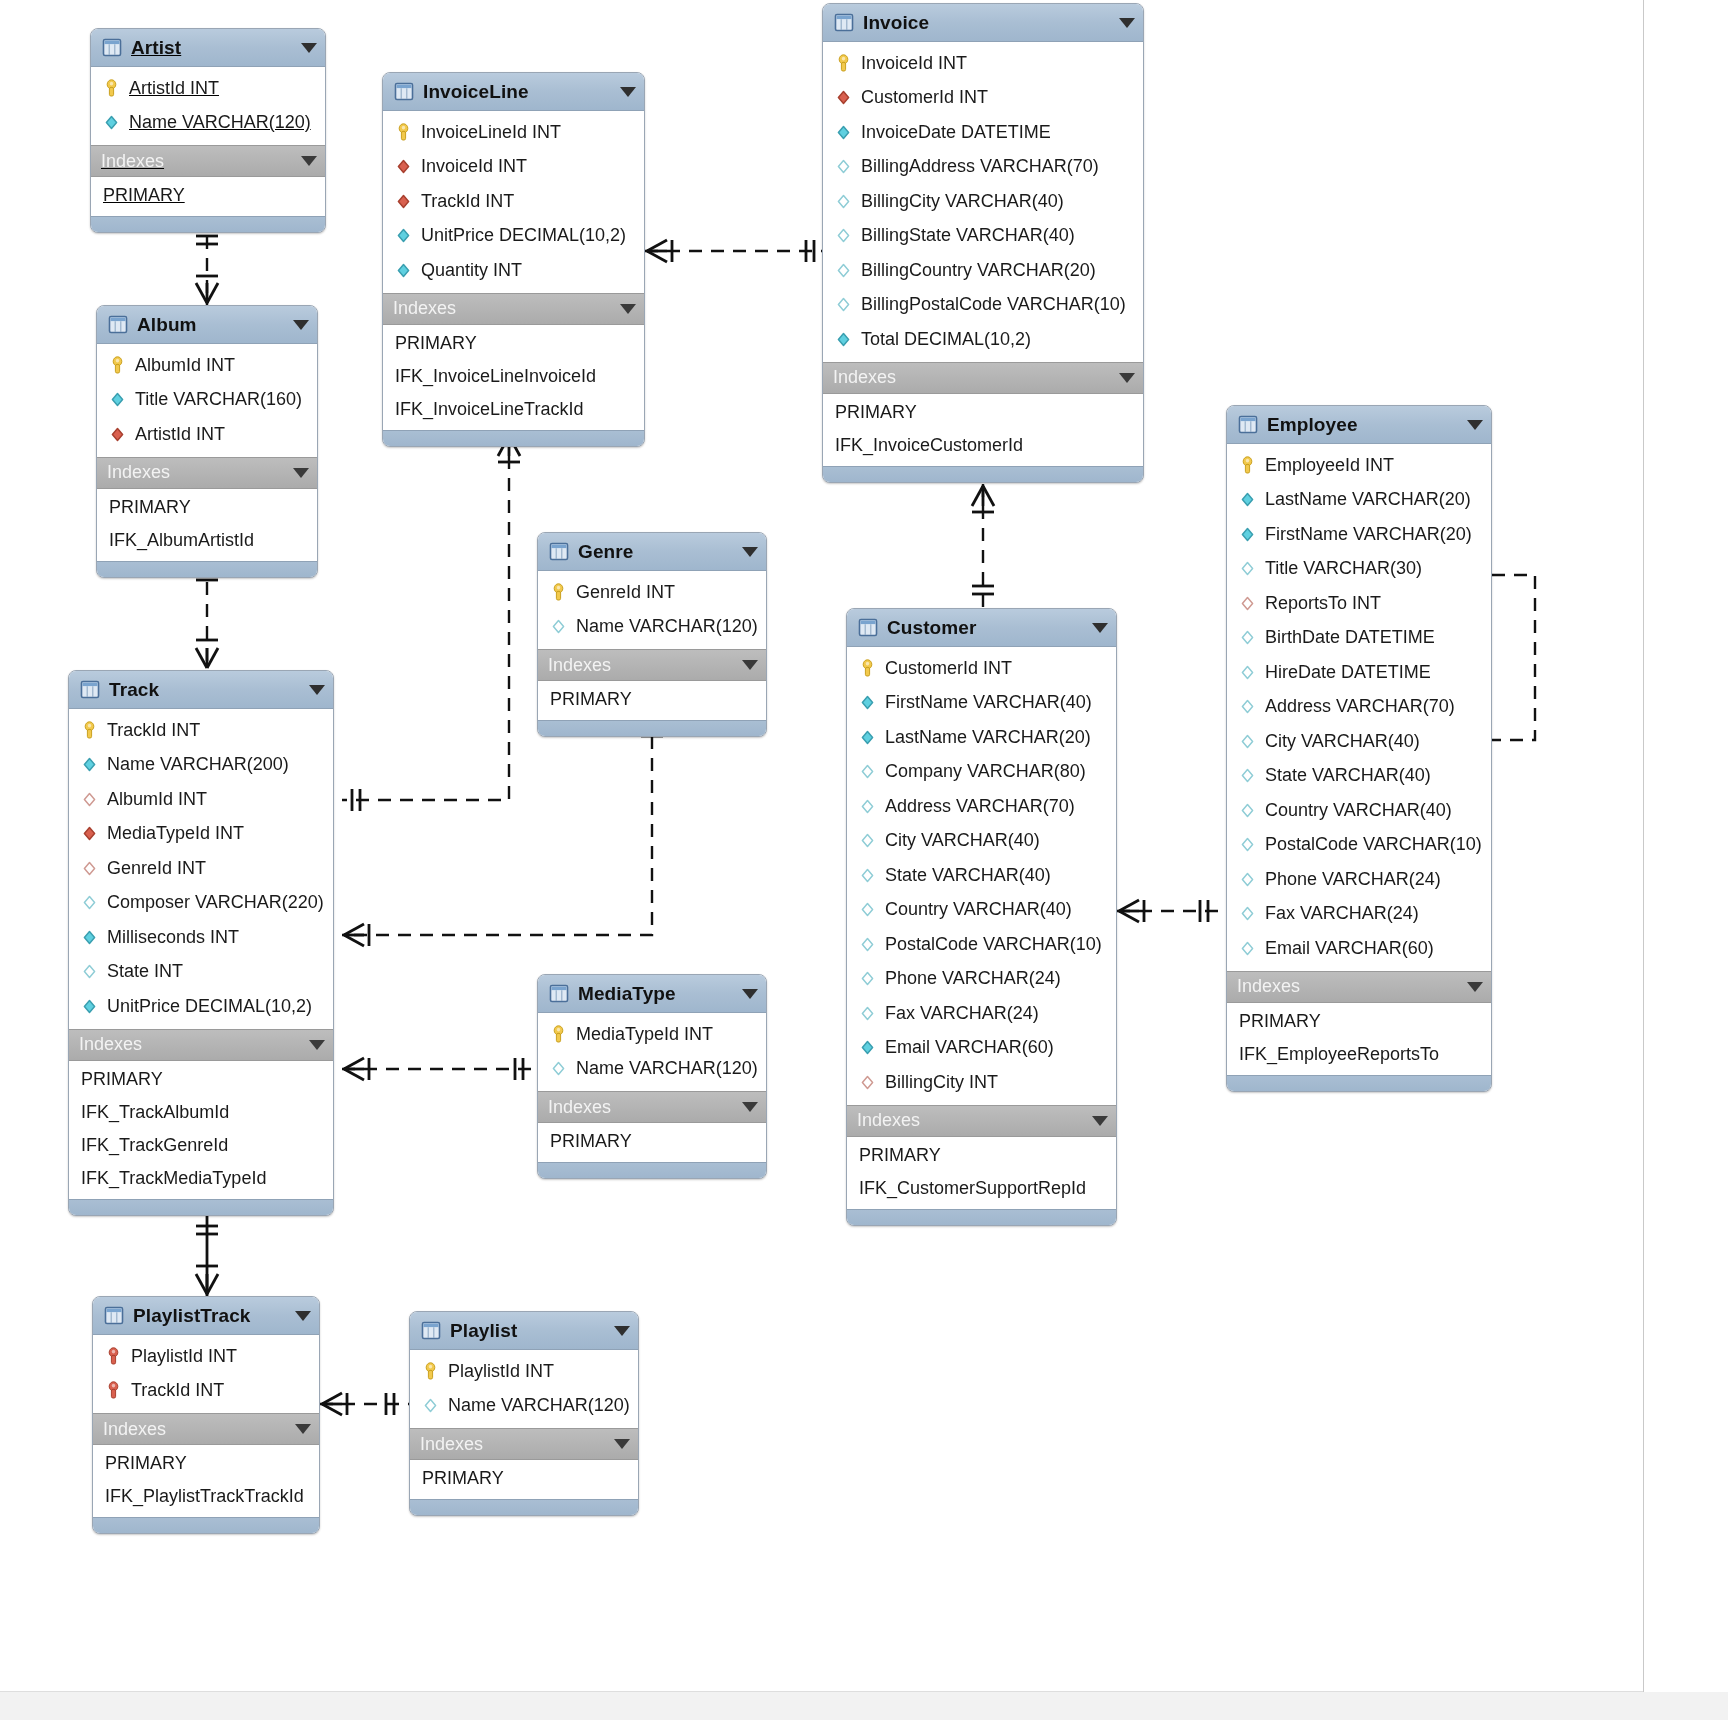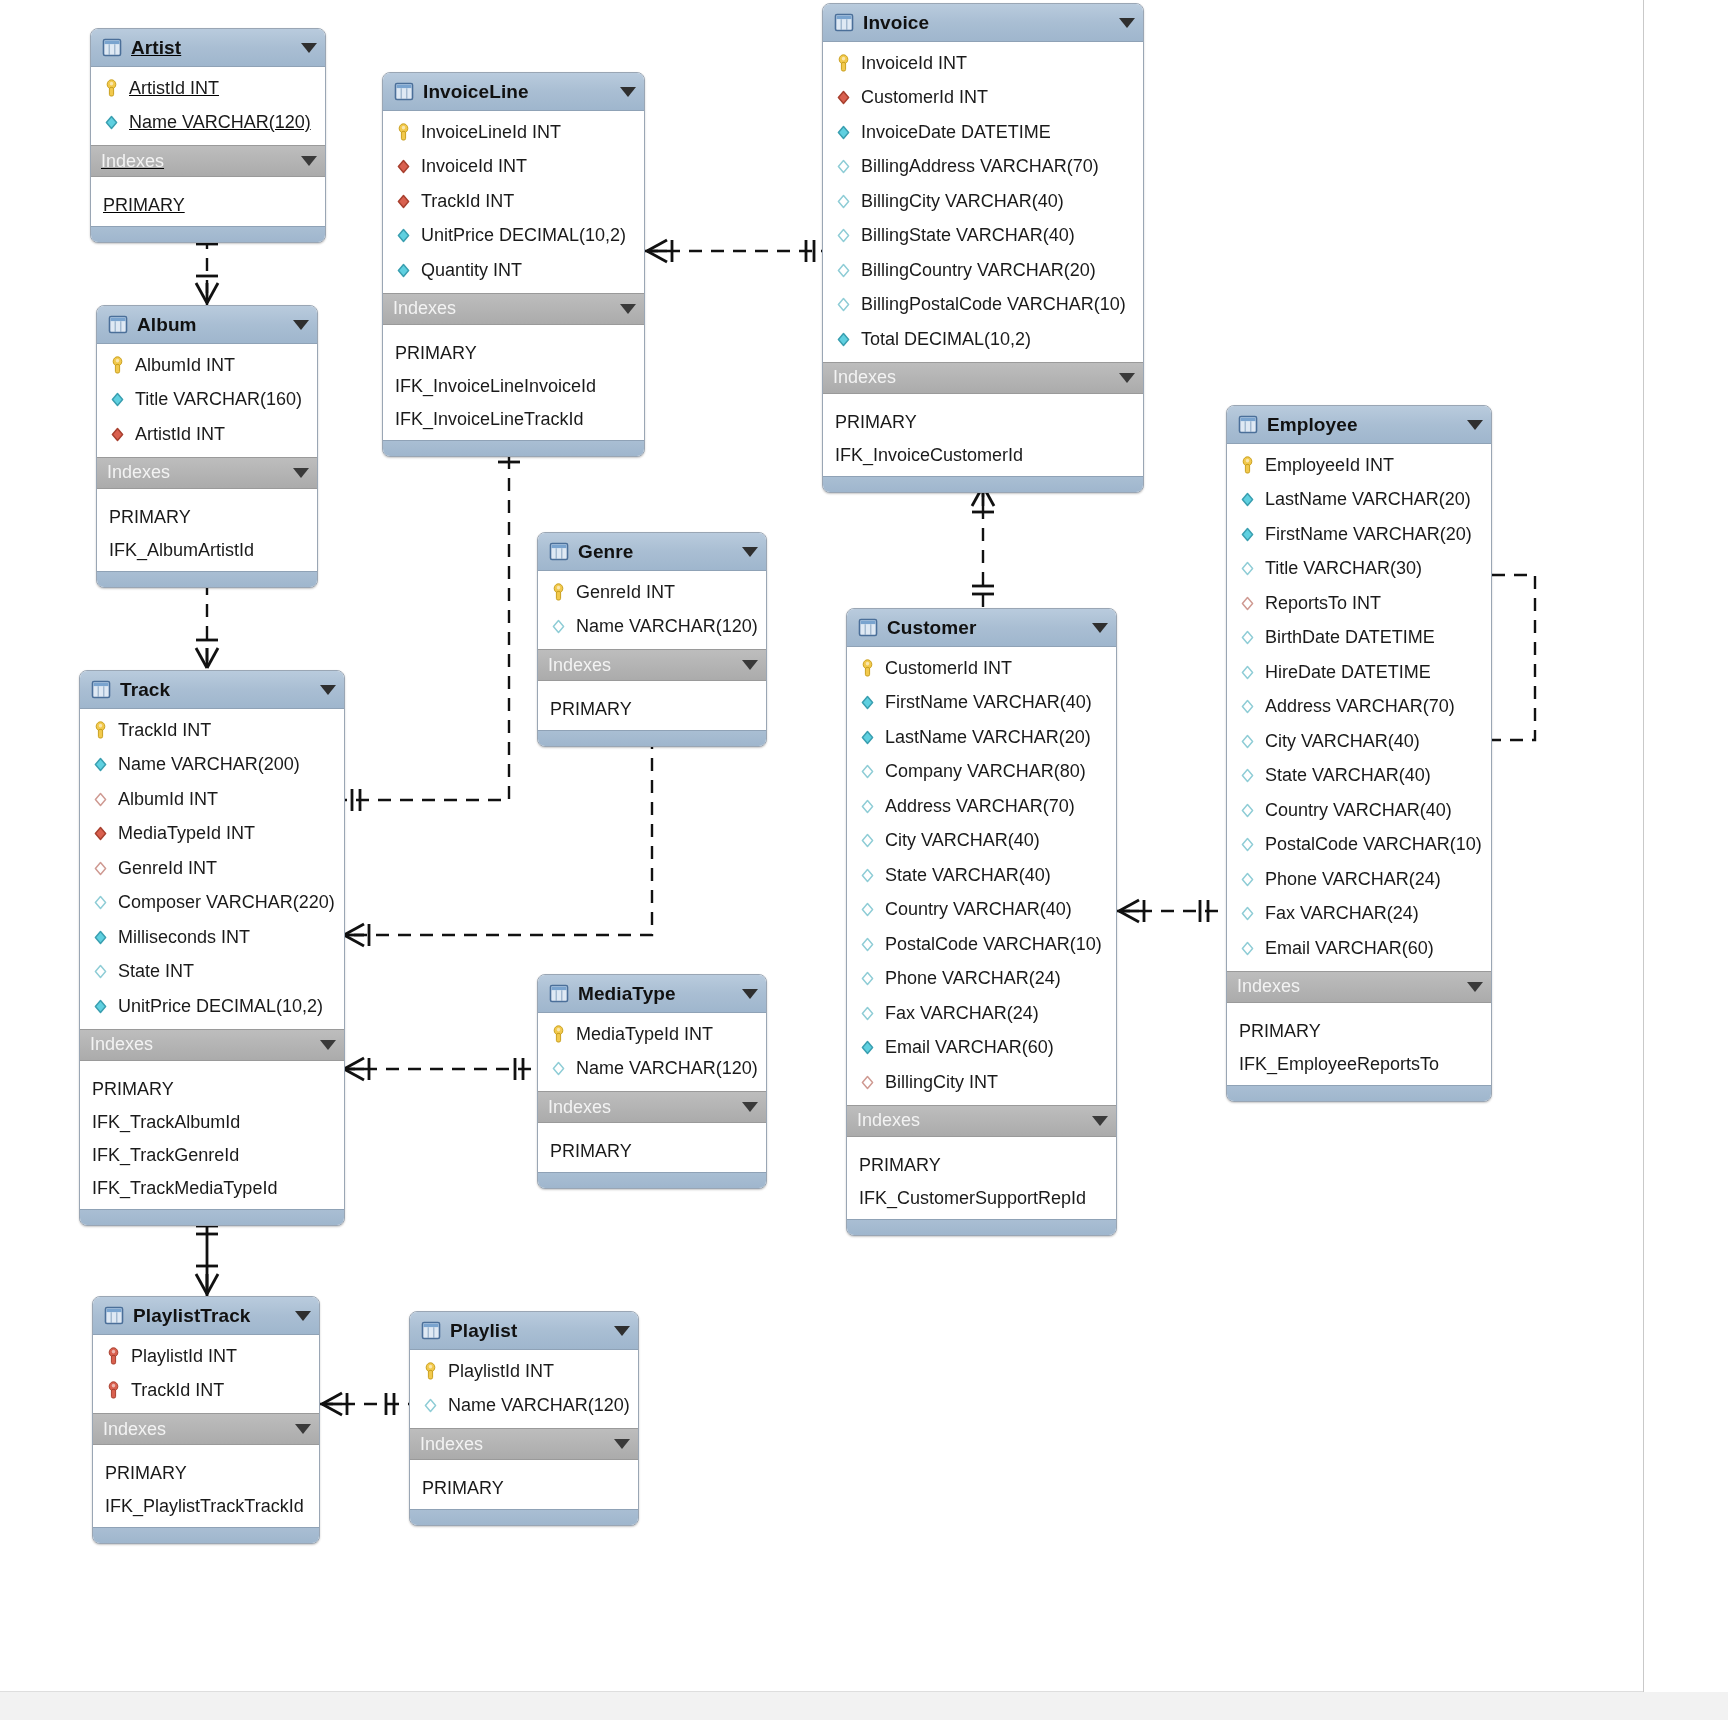"PRIMARY" .idxs { padding: 12px 0 4px 0 -> 2px 0 4px 0 }
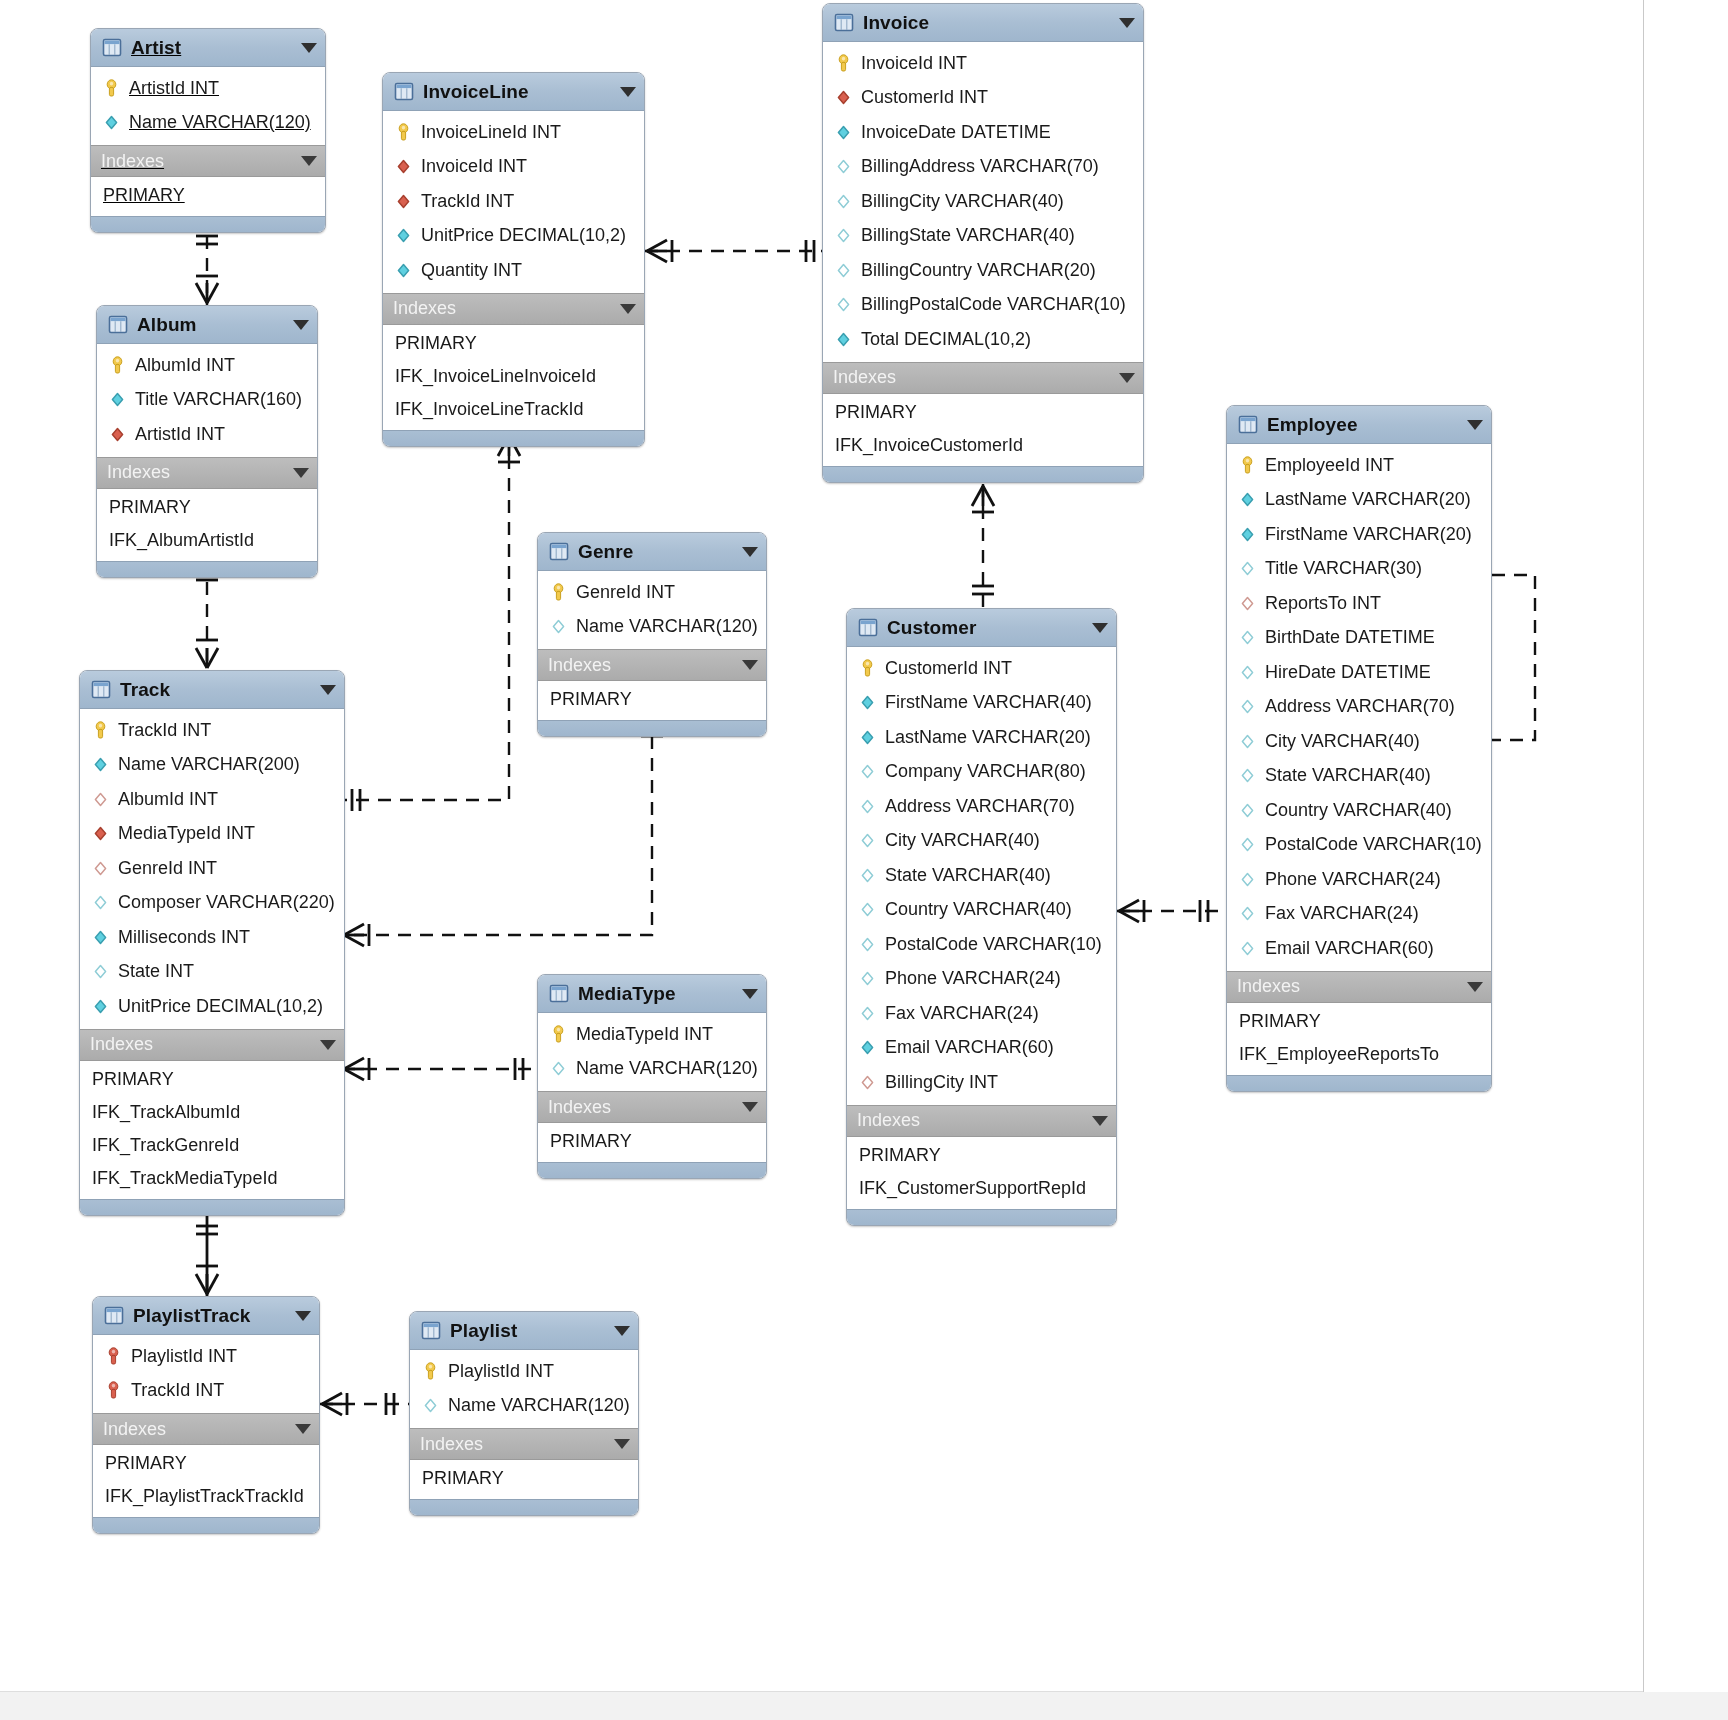"Track" div.tbl { left: 79px -> 68px }
